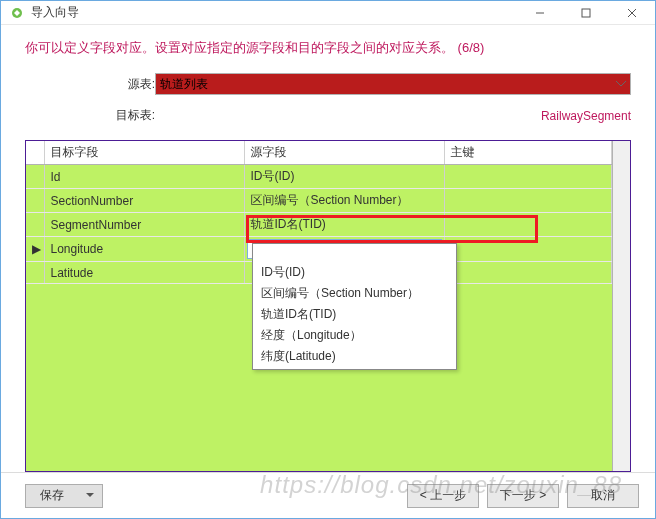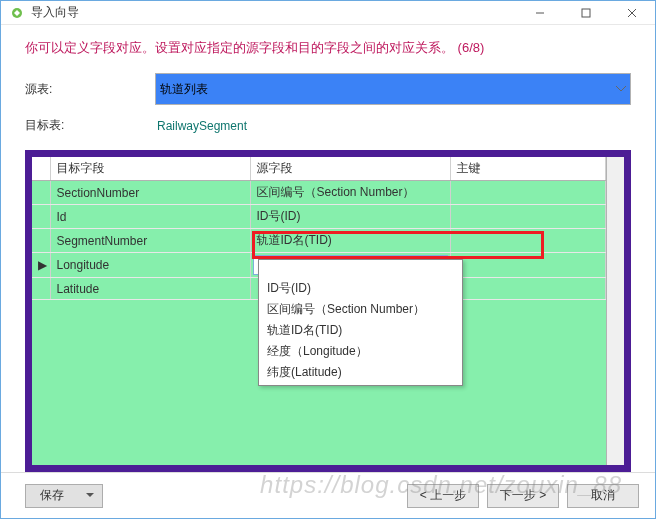"源表:" .form-row { text-align: none -> right }
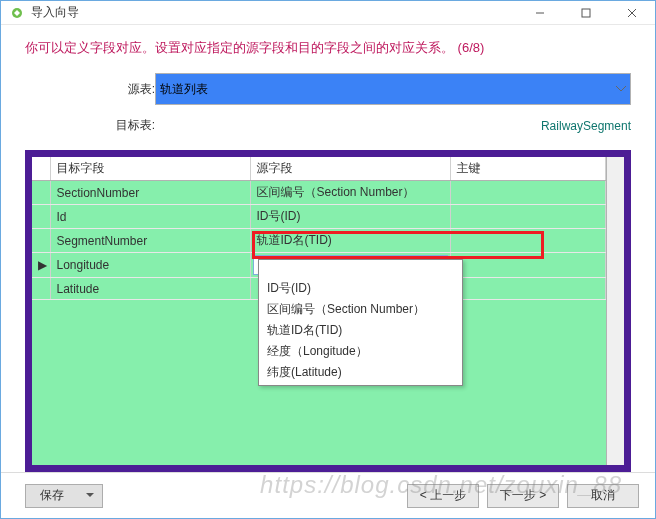"轨道列表" .select { background: #3b82f6 -> #b91c1c; height: 32px -> 22px }
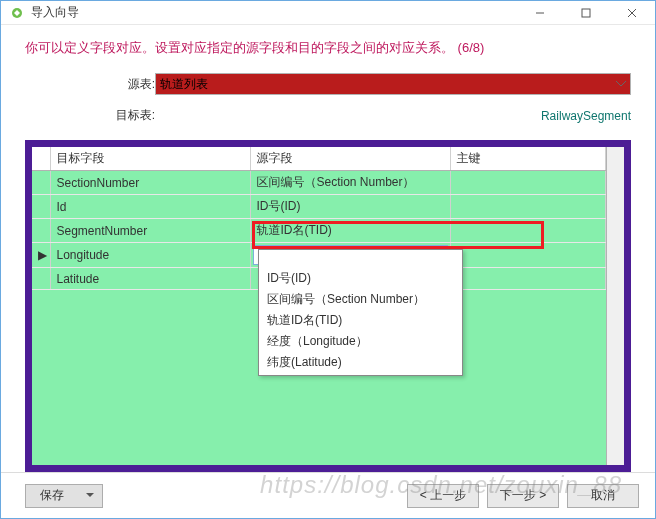"RailwaySegment" .static-val { color: #0f766e -> #be185d }
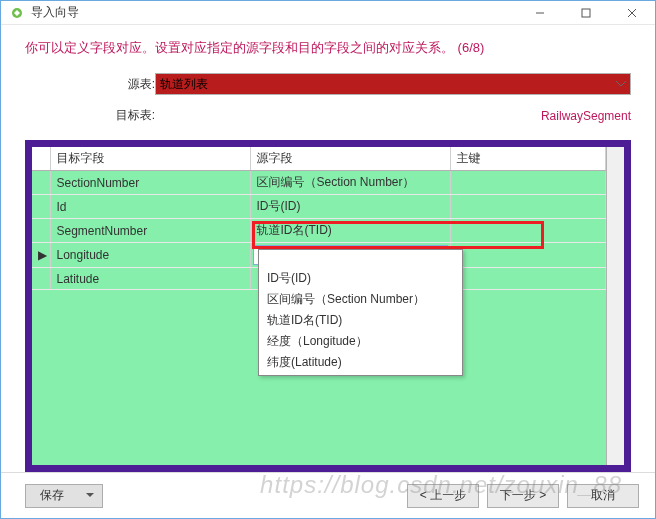"目标字段" .grid-wrap { background: #86efac -> #bef264; border: 7px solid #4c1d95 -> 1px solid #4c1d95 }
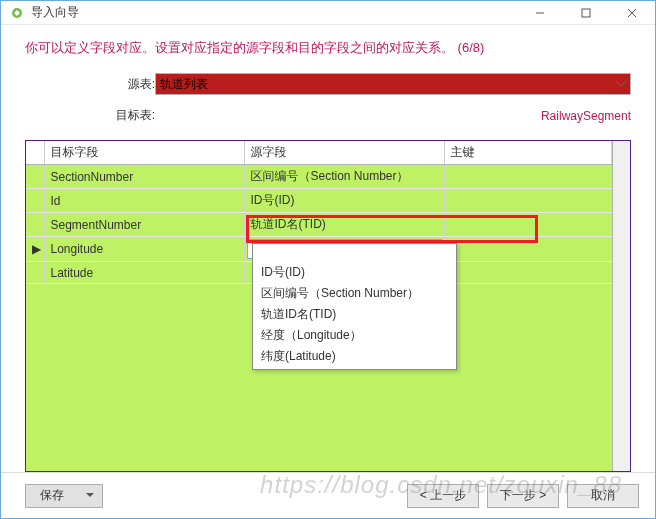"SectionNumber" tr { order: before "Id" -> after "Id" }
